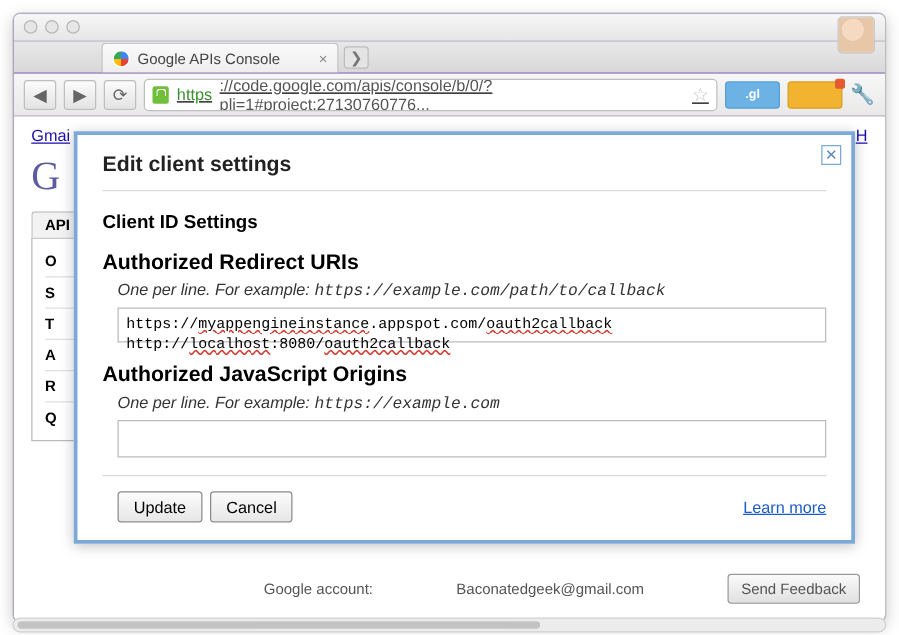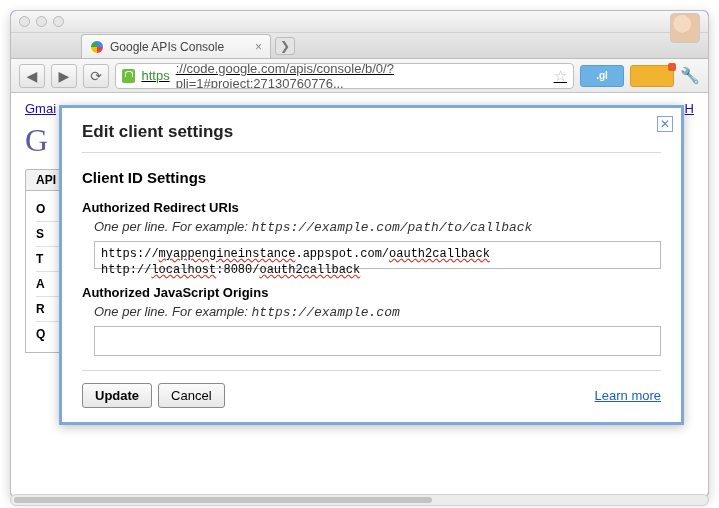"Authorized Redirect URIs" .field-label { font-size: 13px -> 17px }
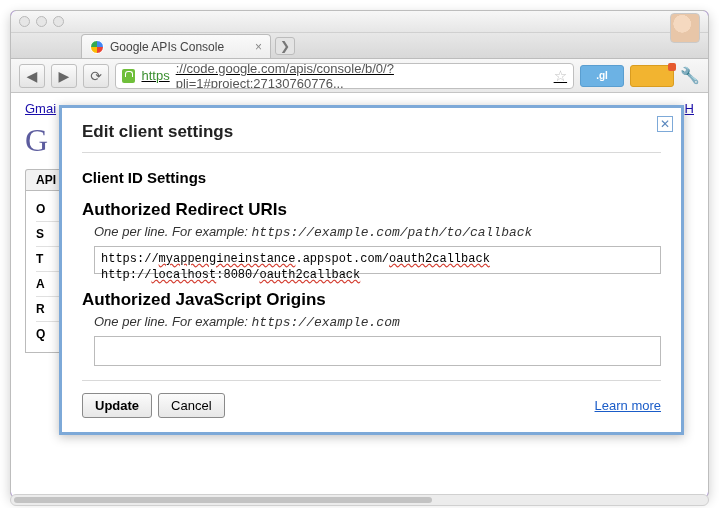"Update" .btn.primary { font-weight: bold -> normal; margin-left: none -> 12px }
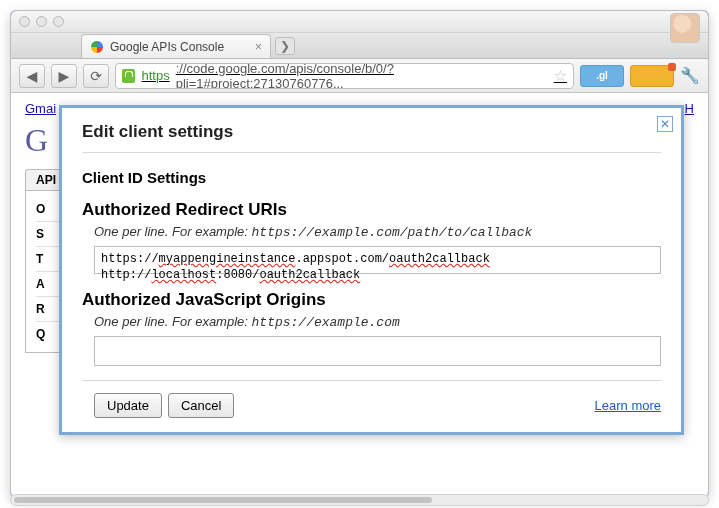"Google account:" div.bg-footer { html: none -> <div> <span>Google account:</span> <span>Baconatedgeek@gmail.com</span> <span>Send Feedback</span> </div> }
